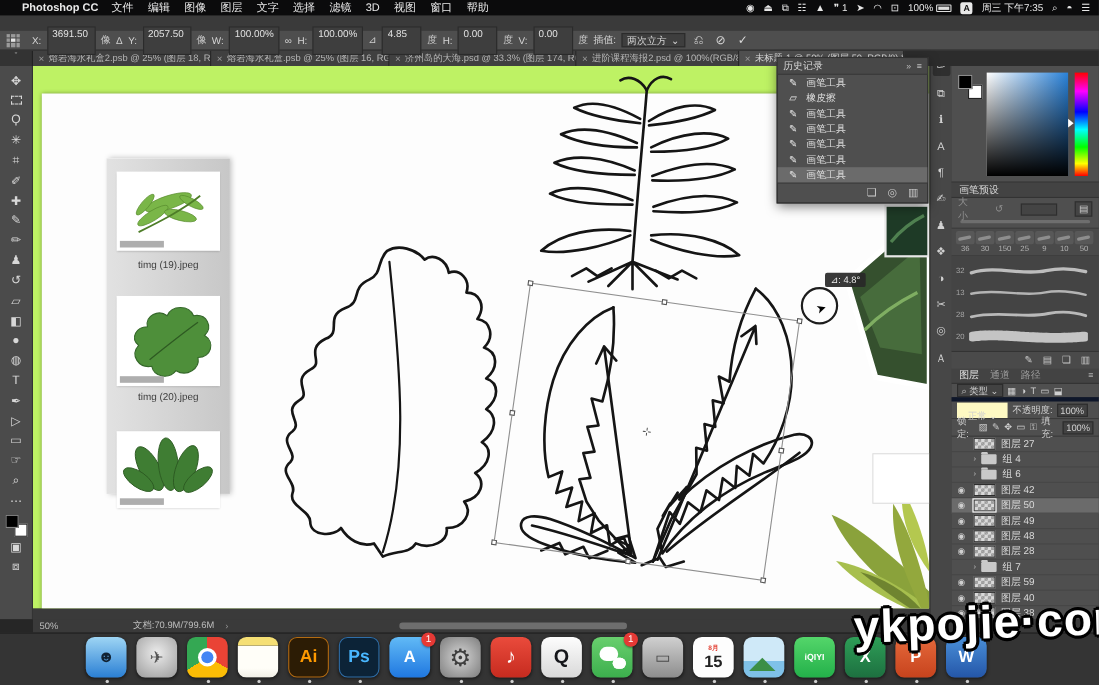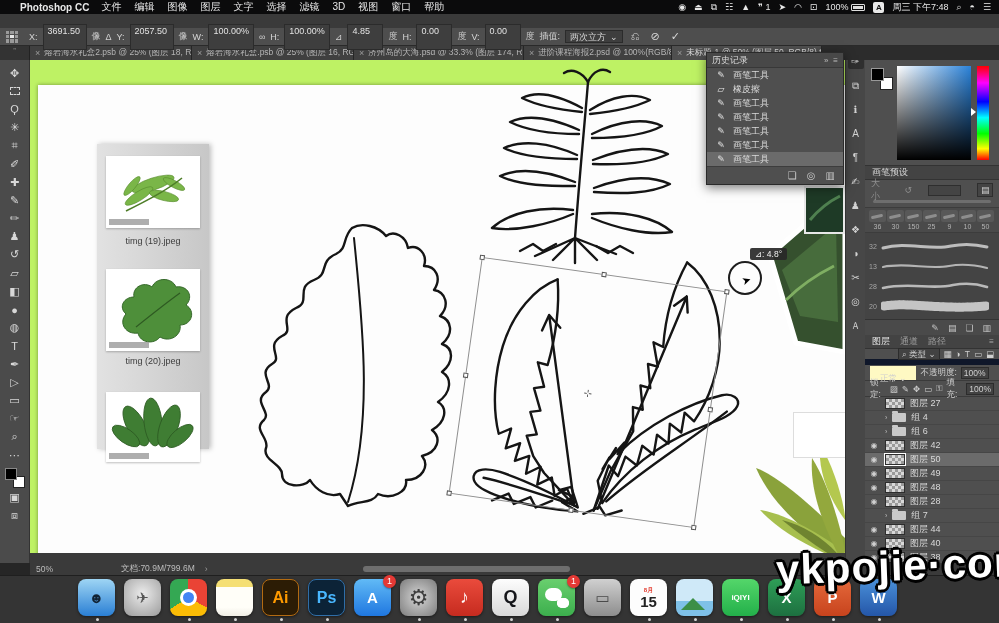"周三 下午7:48" span { text: 7:48 -> 7:35 }
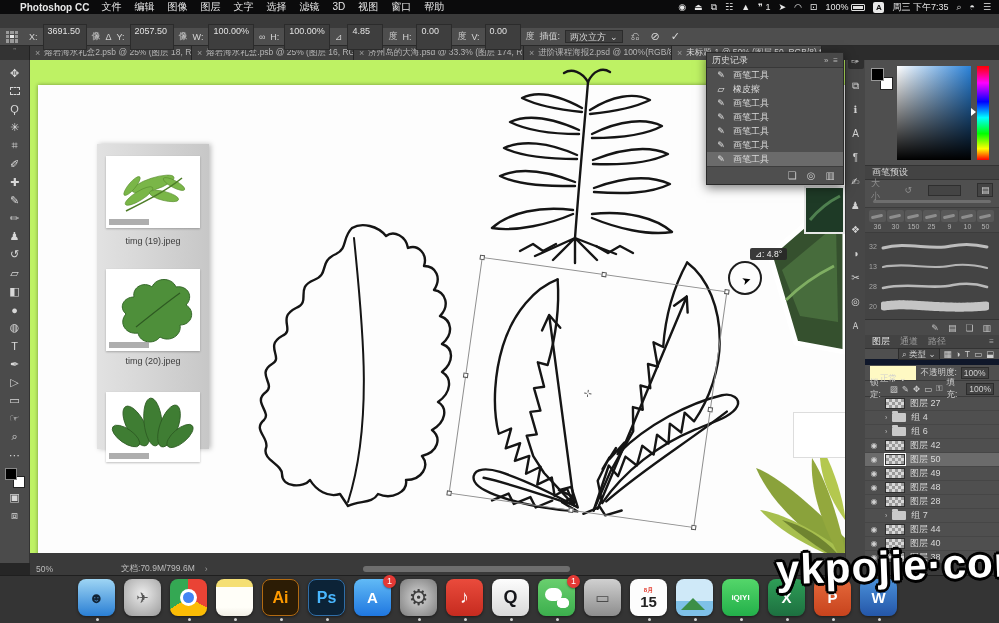"⌕ 类型 ⌄" .lfilter { border-bottom: 6px solid #0f172a -> 4px solid #0f172a; justify-content: flex-end -> none }
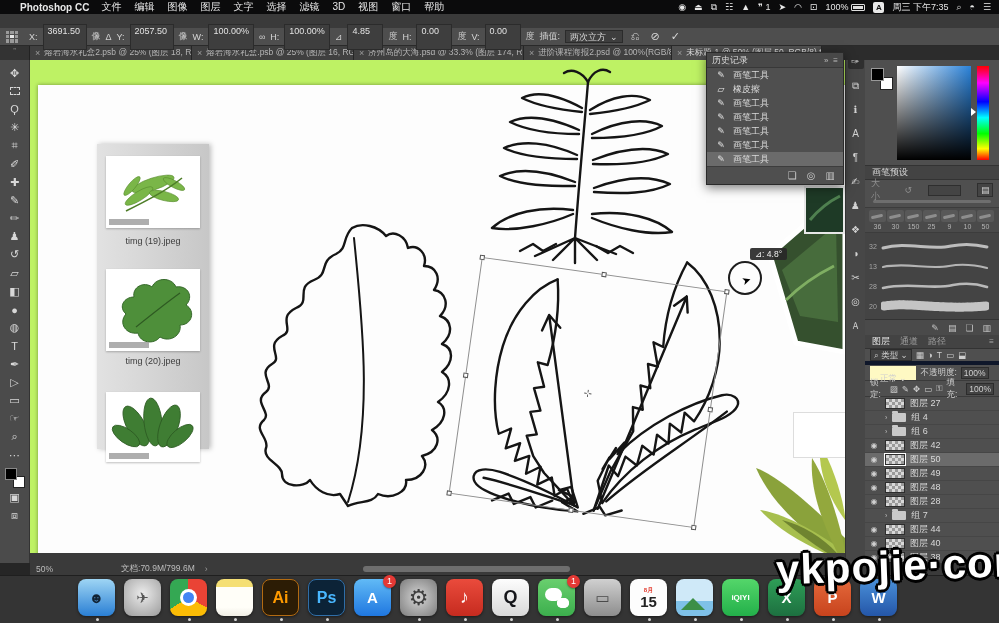"图层 44" span { text: 44 -> 59 }
